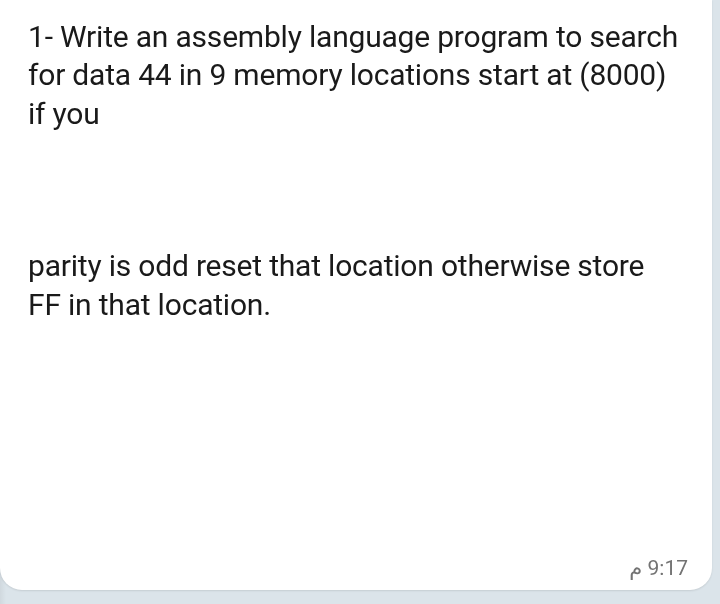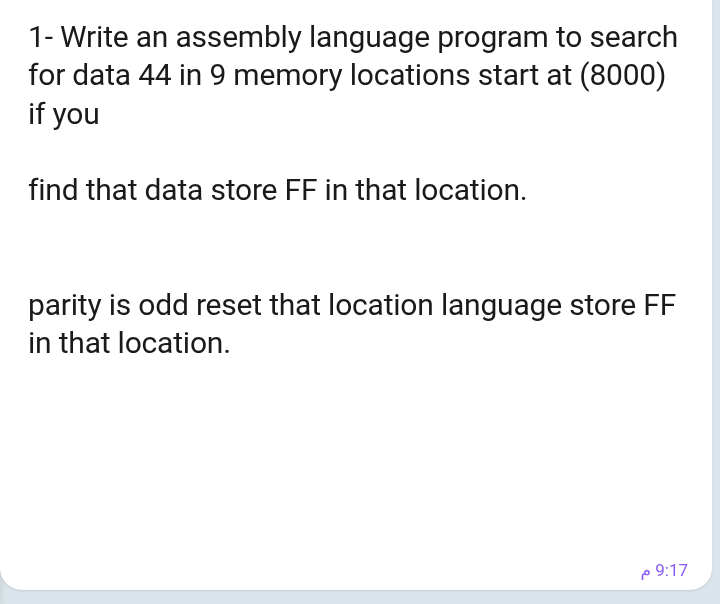"find that data store FF" div.paragraph { html: <div>find that data store FF in that location.</div> -> none }
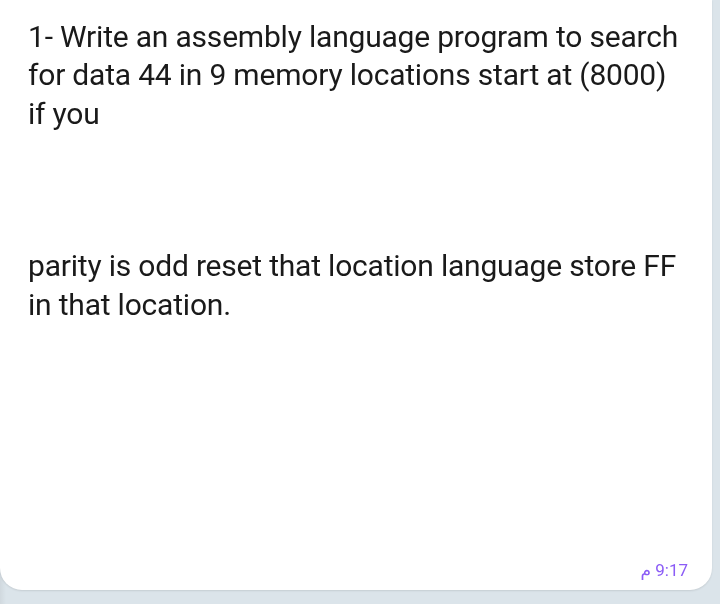"parity is odd reset that" div.paragraph { text: language -> otherwise }
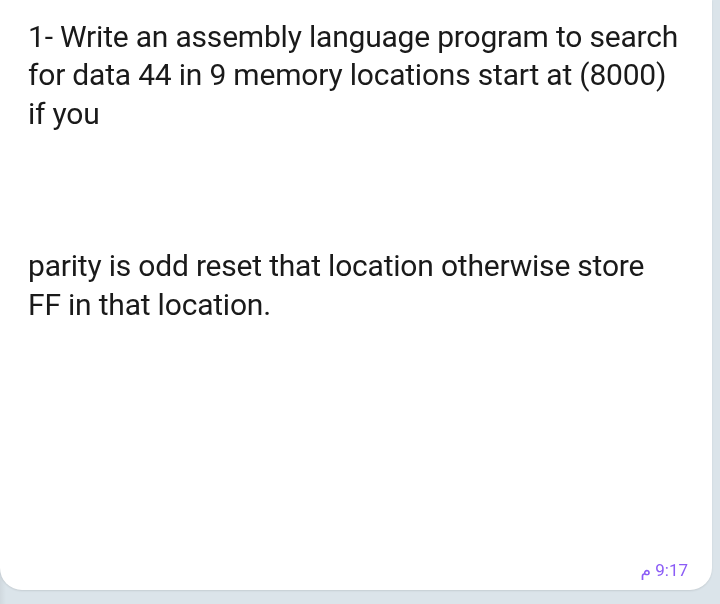"9:17 م" .timestamp { color: #8b5cf6 -> #737373; font-size: 17px -> 21px }
